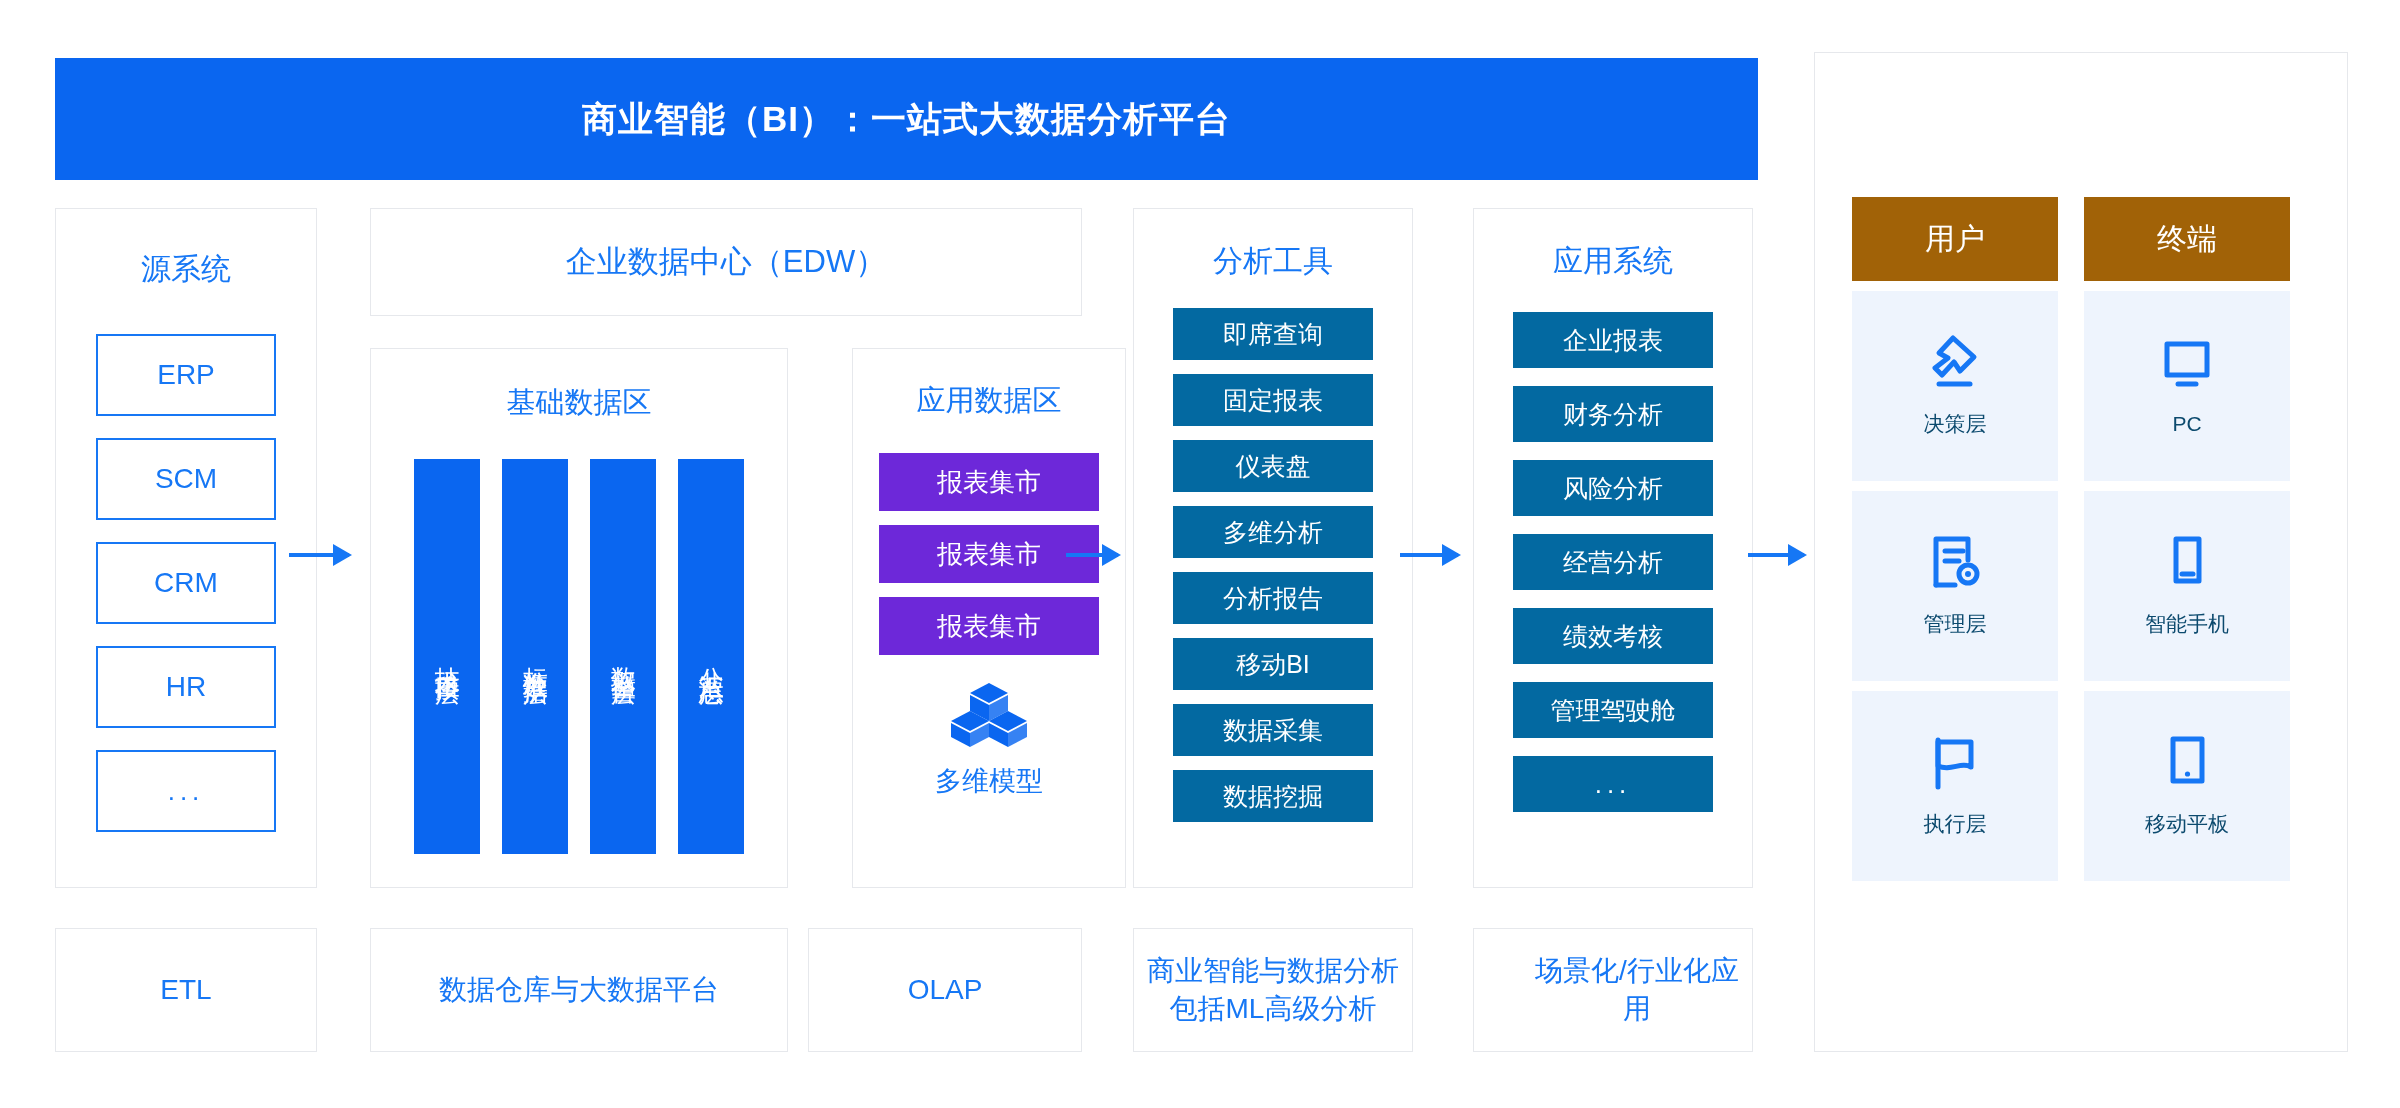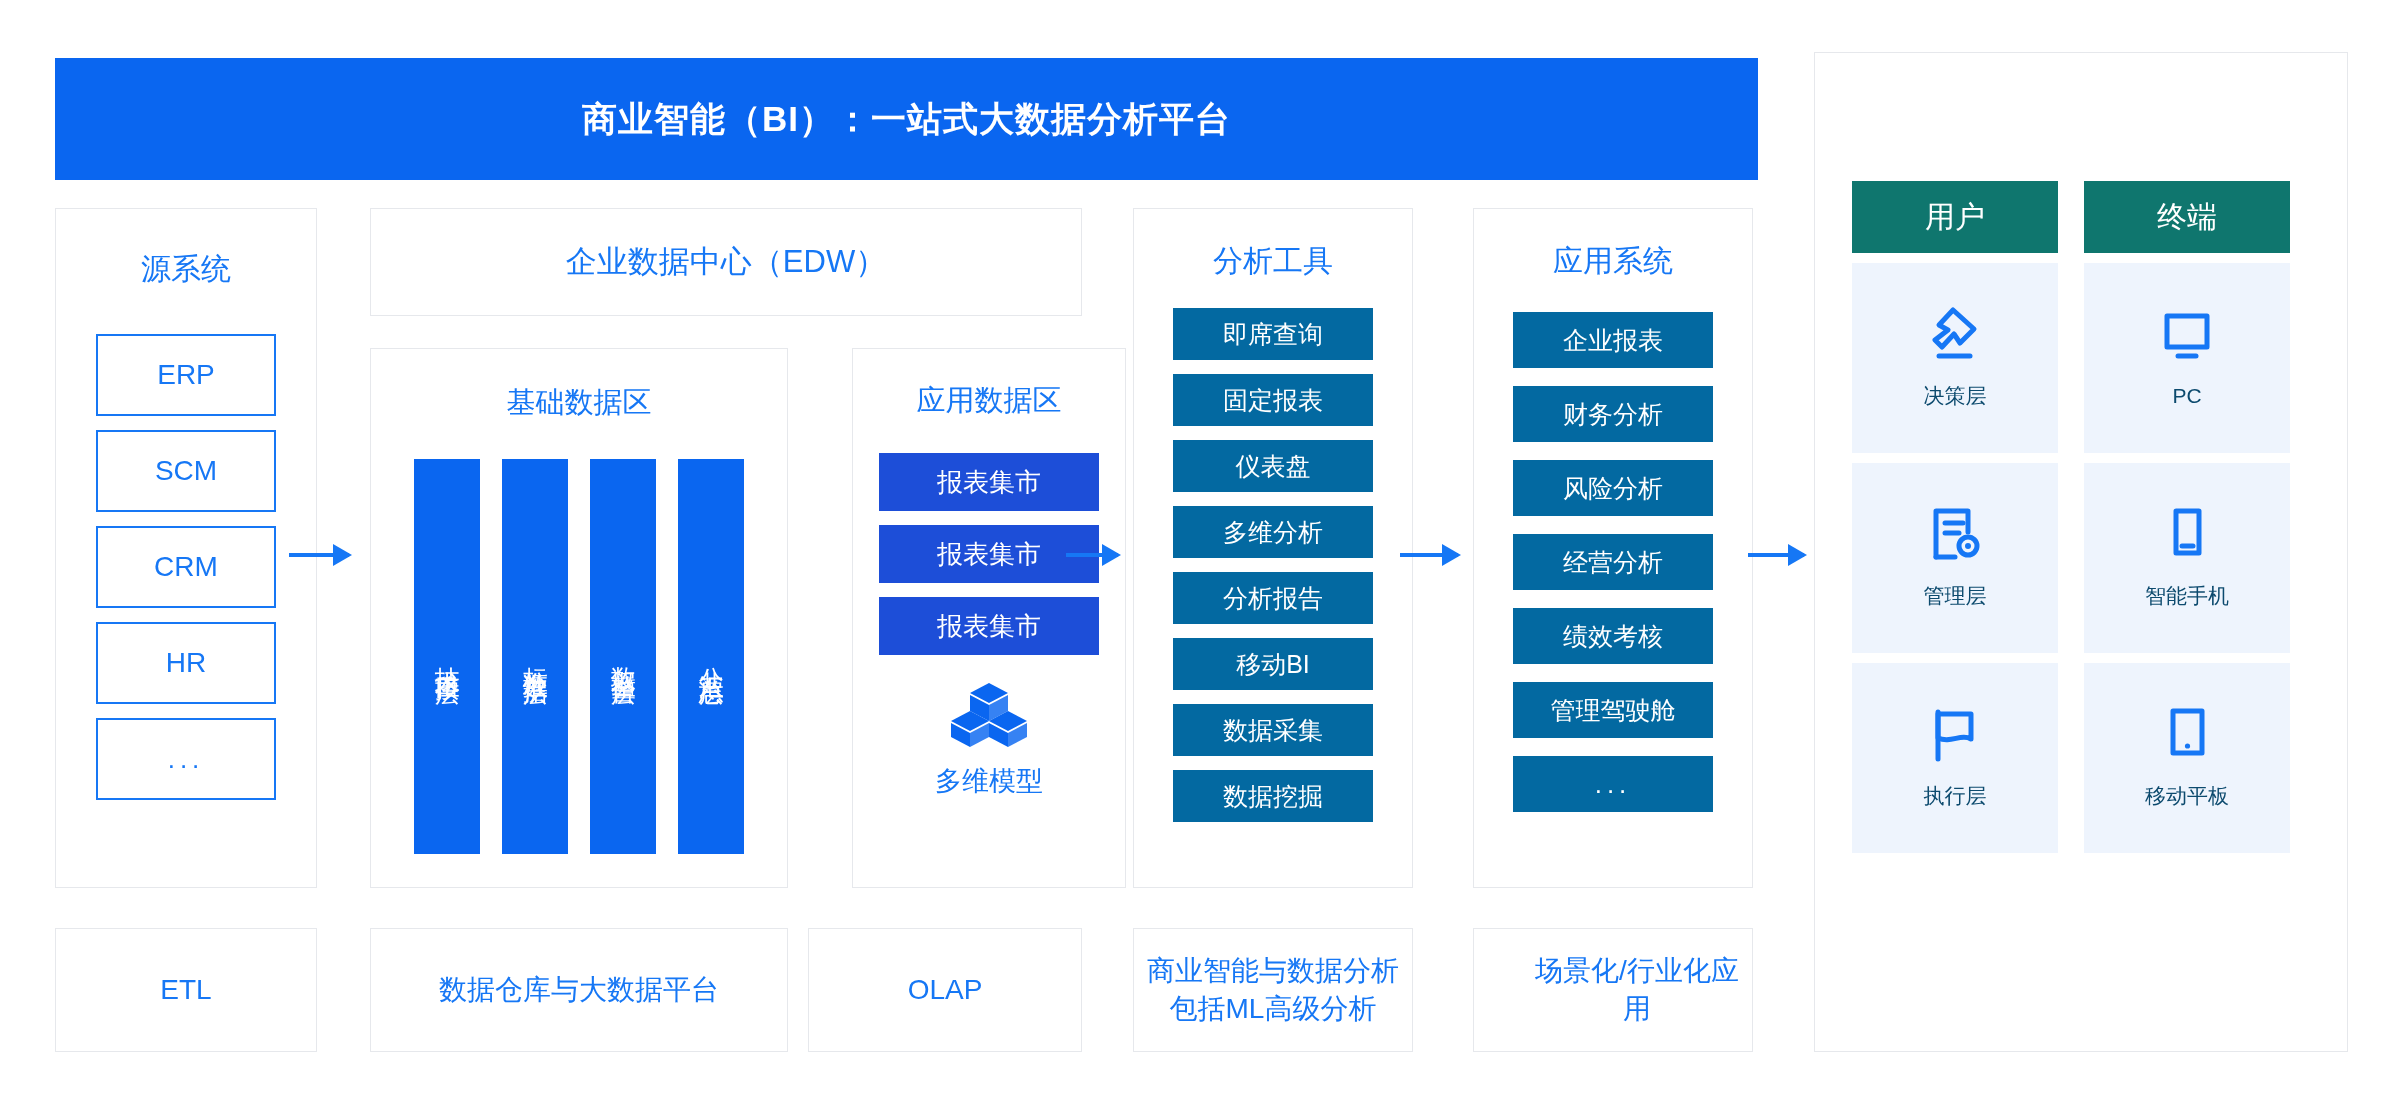"用户" .rp-head { background: #0f766e -> #a16207; height: 72px -> 84px; margin-top: none -> 16px }
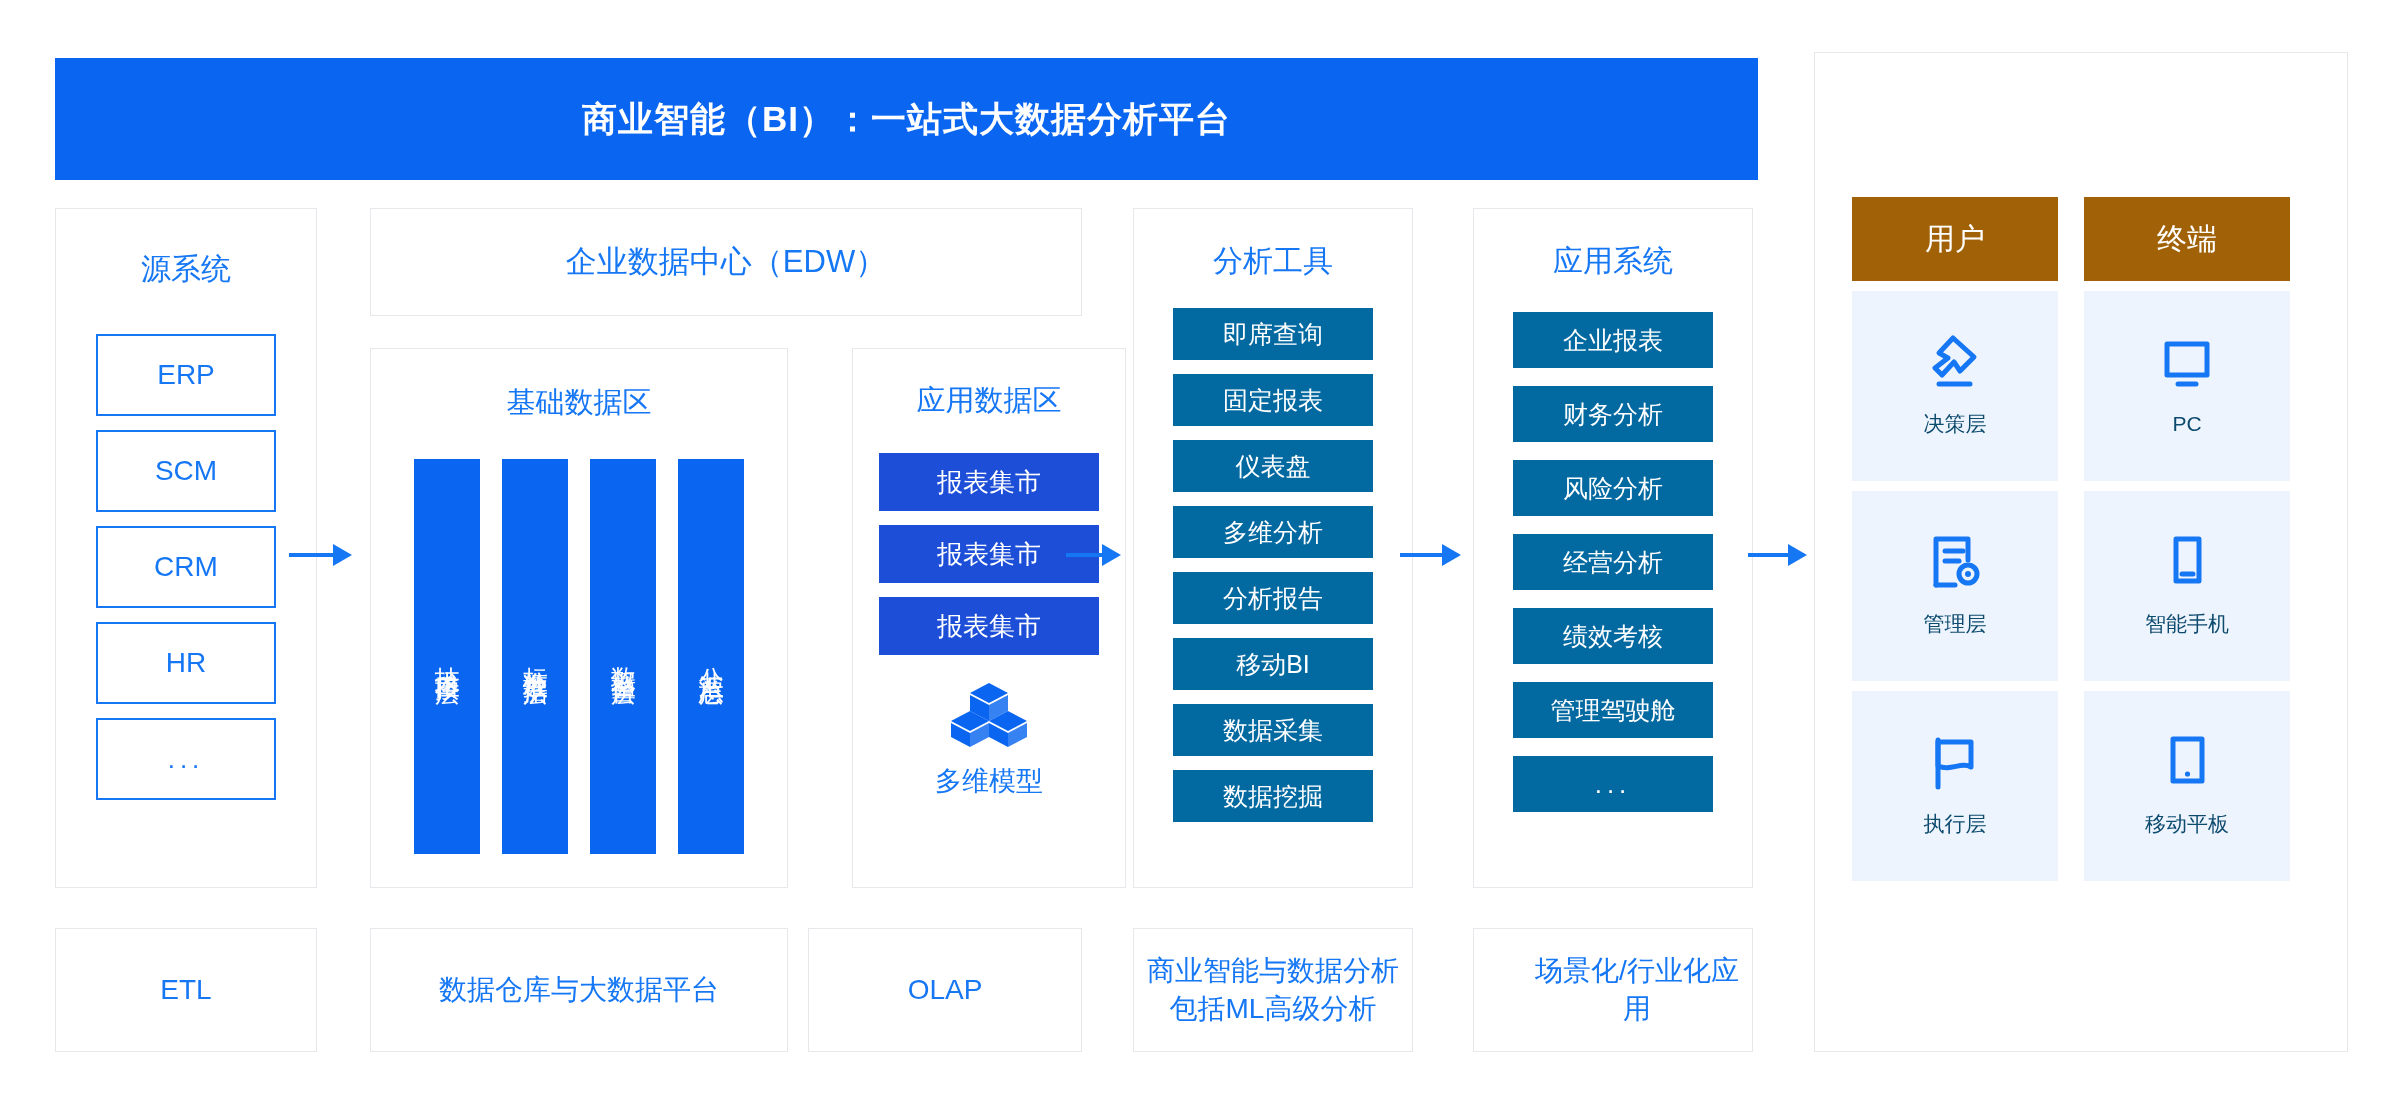"ERP" .src-list { gap: 14px -> 22px }
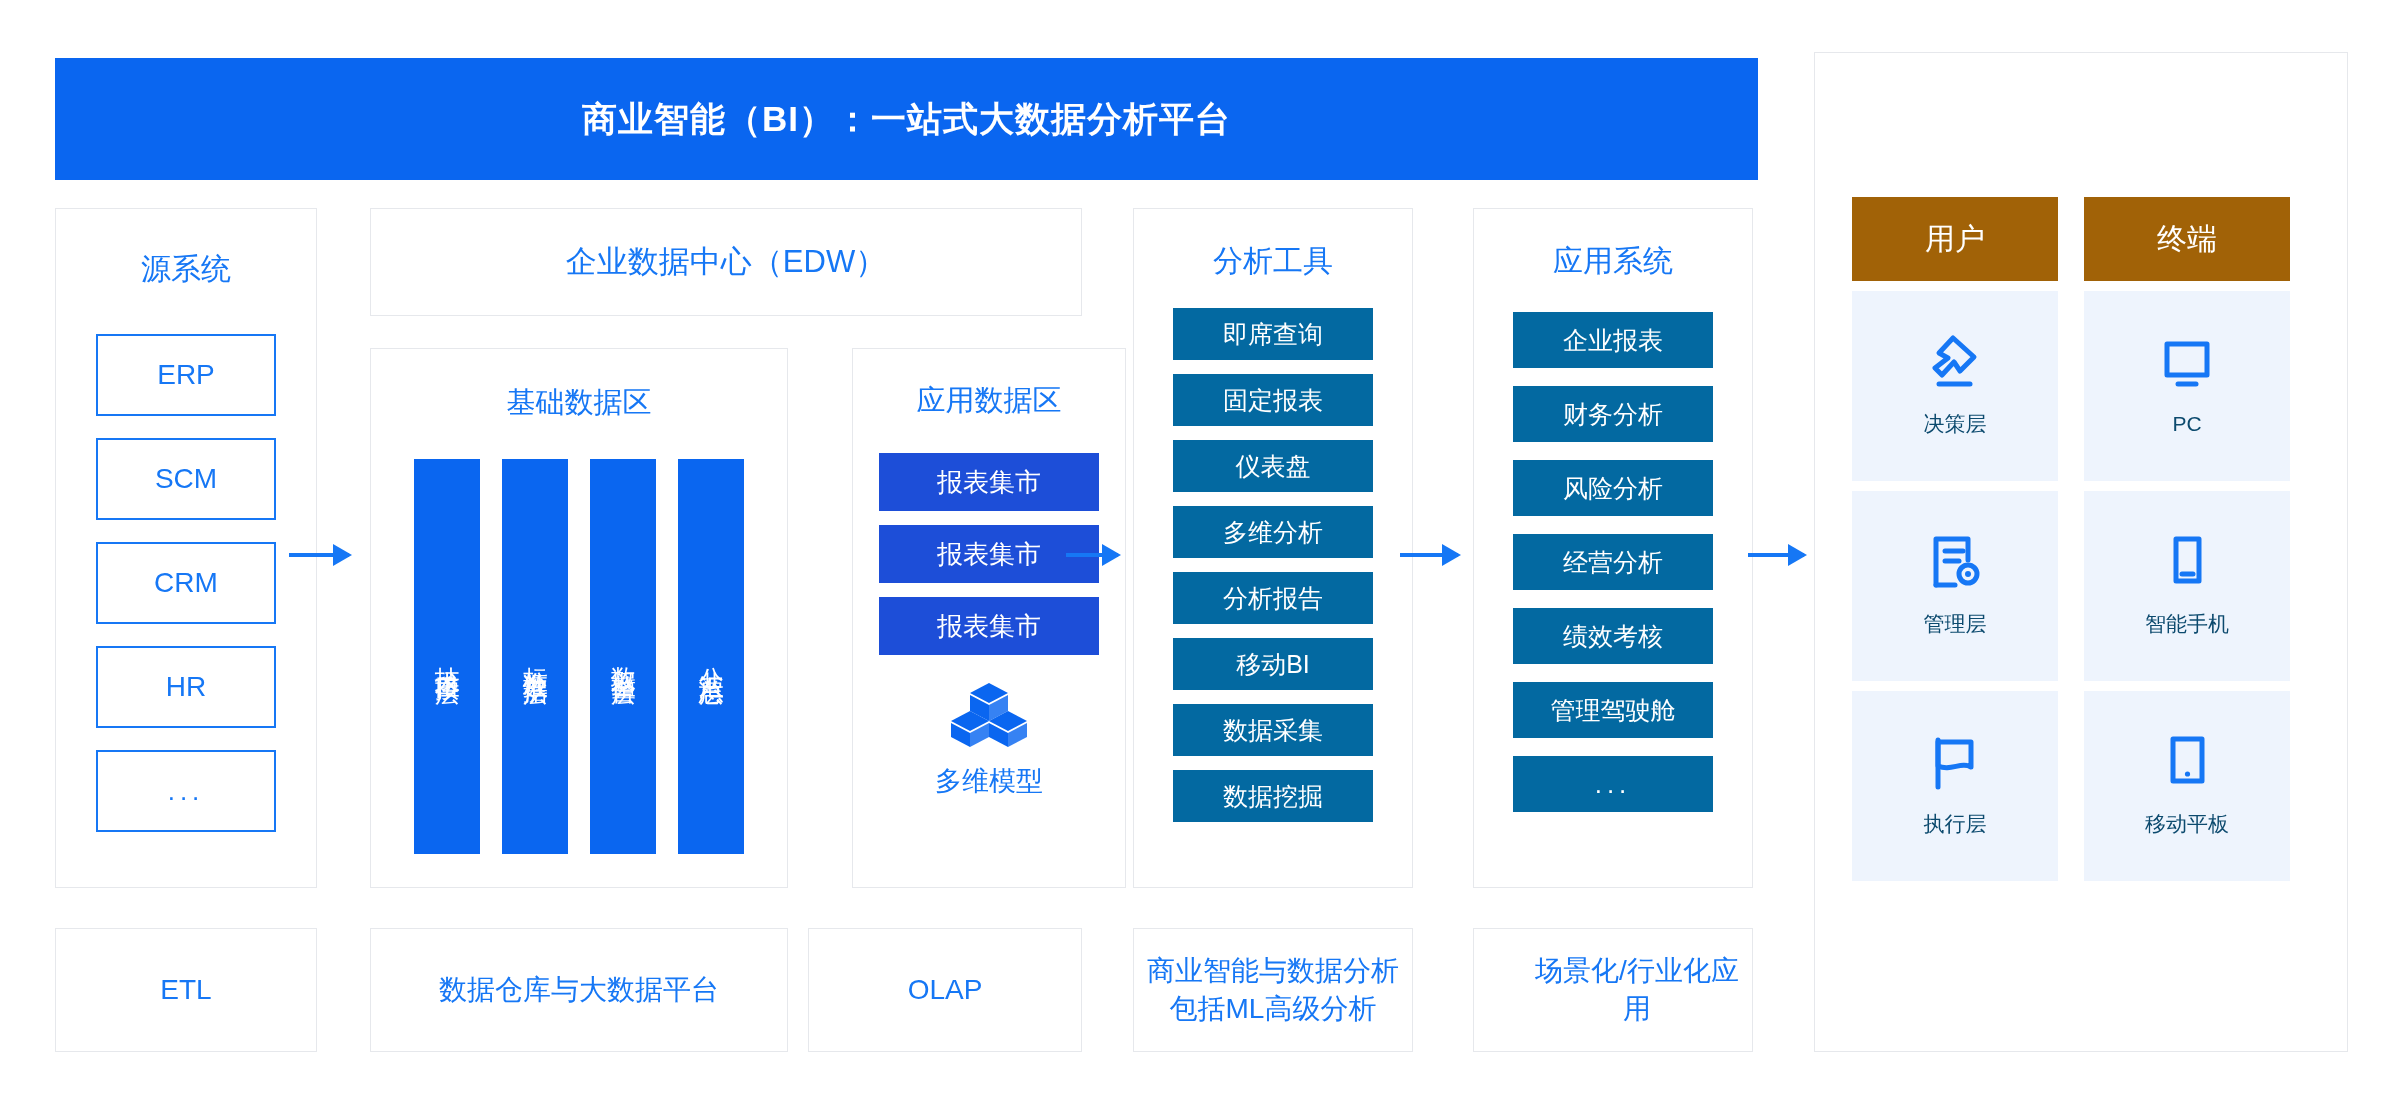"报表集市" .mart { background: #1d4ed8 -> #6d28d9 }
